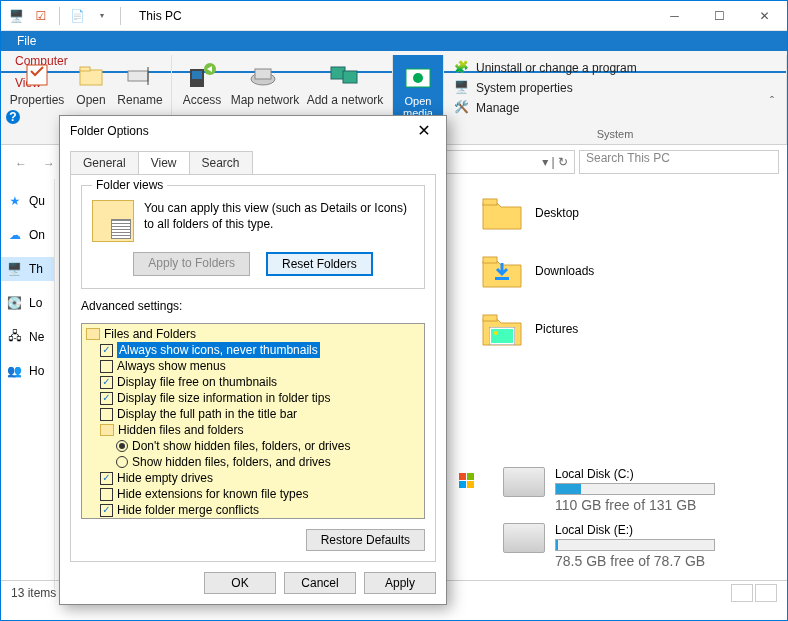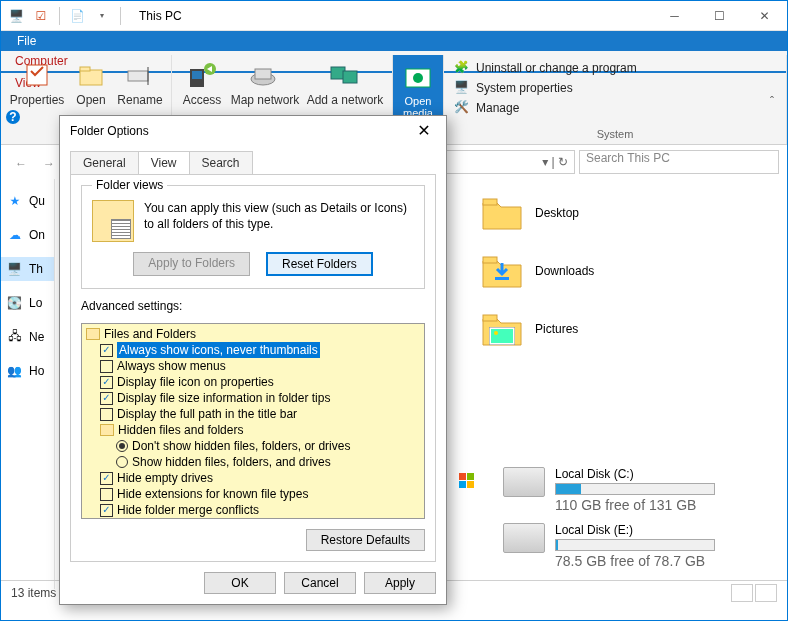"Display file icon on properties" span { text: icon on properties -> free on thumbnails }
